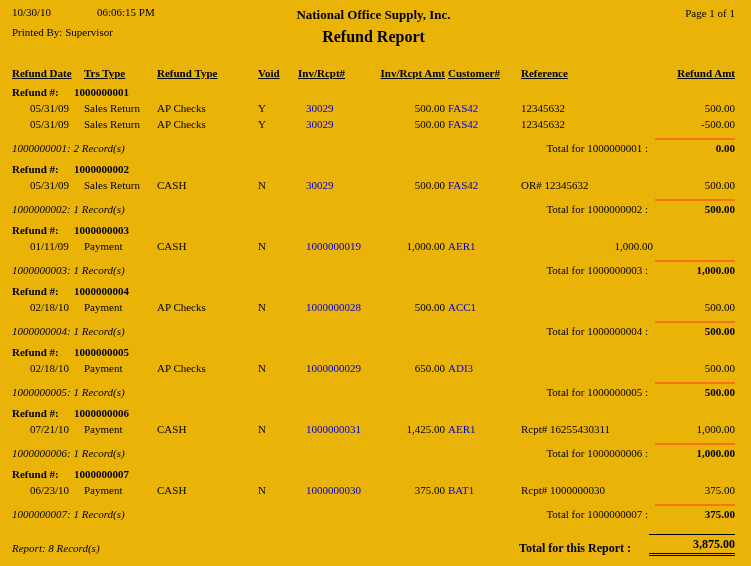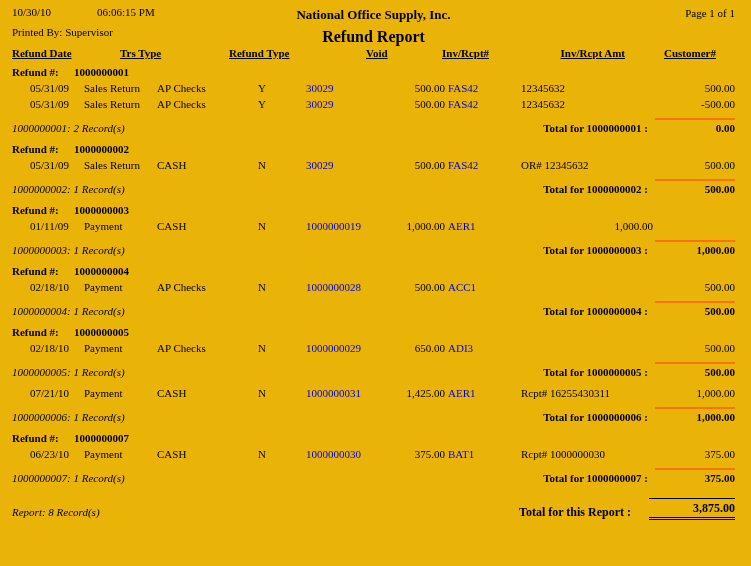"Refund Date" .cols { gap: 36px -> none; margin-top: none -> 20px }
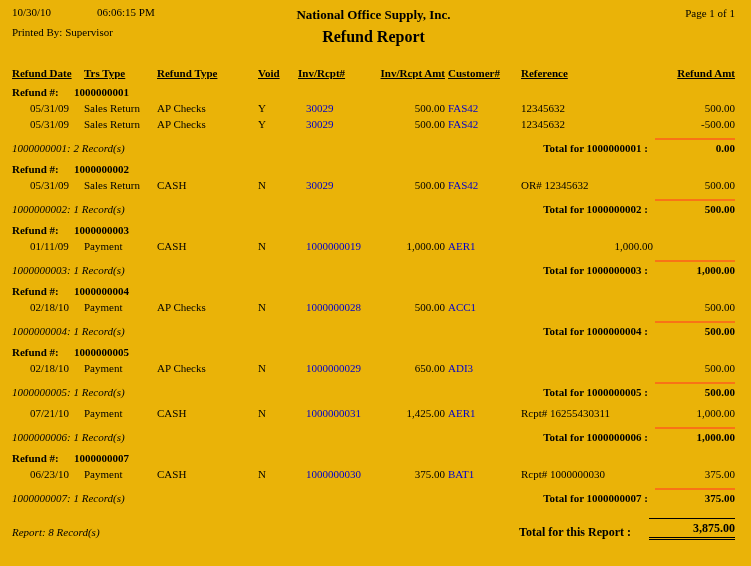"Total for 1000000001 :" .gf-label { font-weight: bold -> normal }
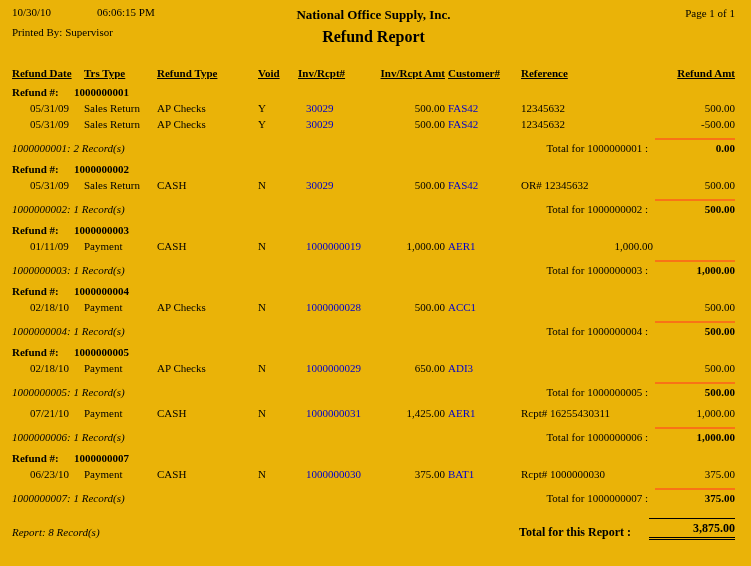"Refund #: 1000000006" div.ghead { html: none -> <div> <span>Refund #:</span><span>1000000006</span> </div> }
